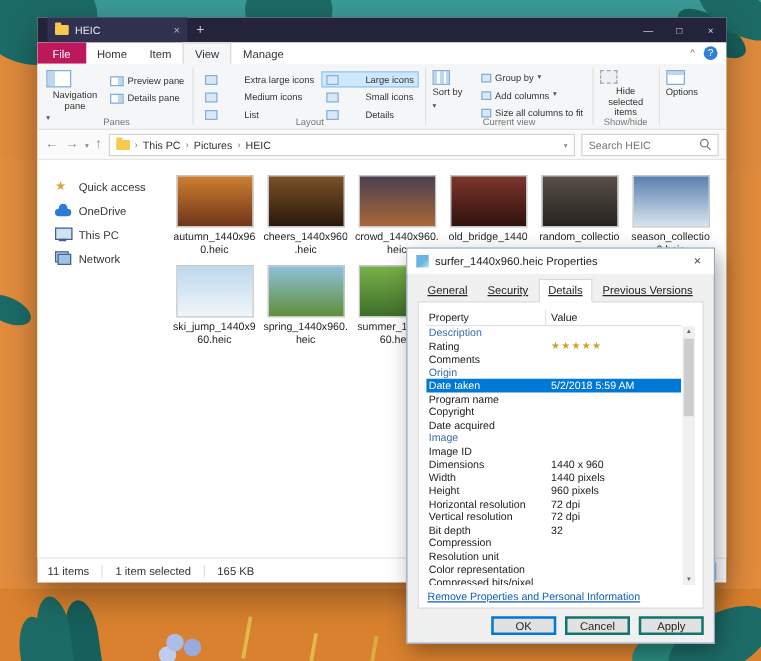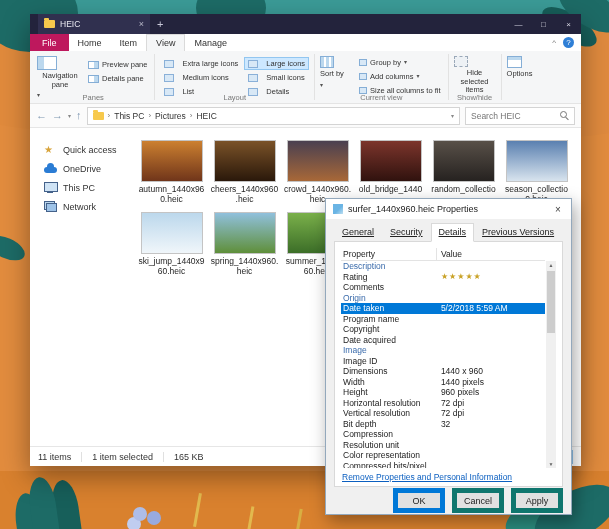"Extra large icons" .gal-item { gap: 8px -> 21px }
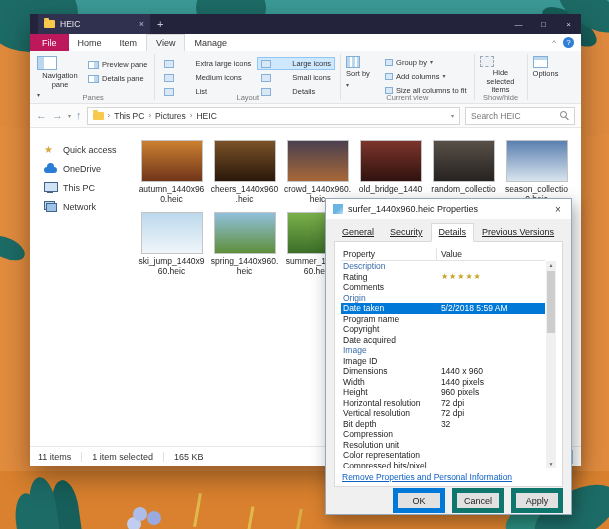"OK" .dlg-btn { border: 5px solid #0f766e -> 2px solid #0f766e; height: 25px -> 15px }
